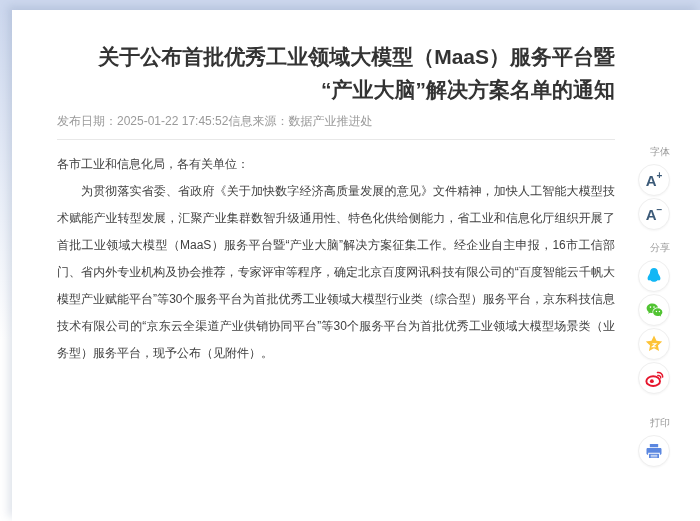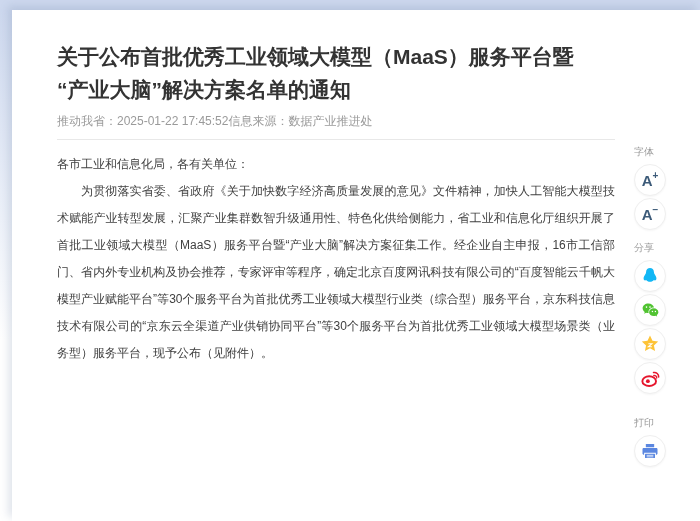"关于公布首批优秀工业领域大模型（MaaS）服务平台暨" .title { text-align: left -> right }
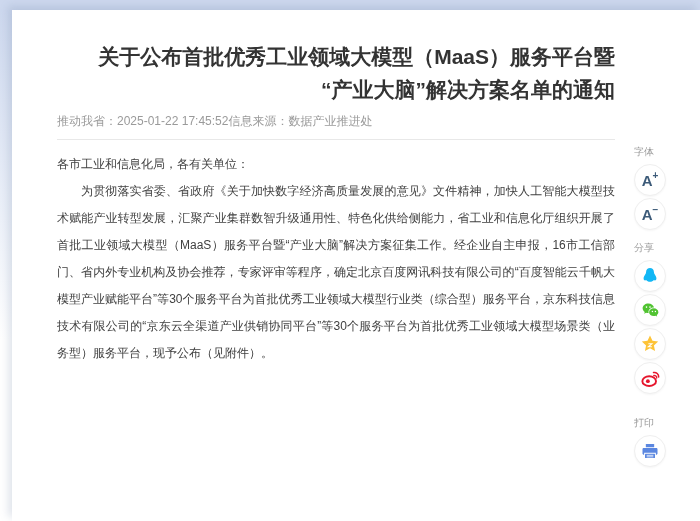"推动我省：" span { text: 推动我省 -> 发布日期 }
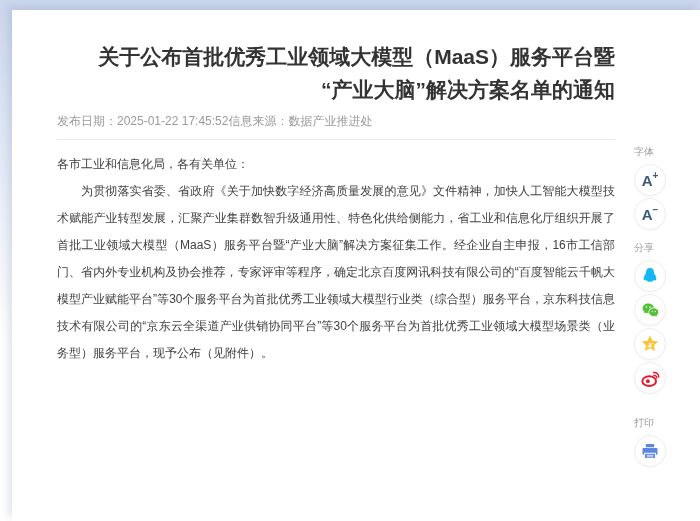"字体" .sidebar { align-items: flex-start -> flex-end }
